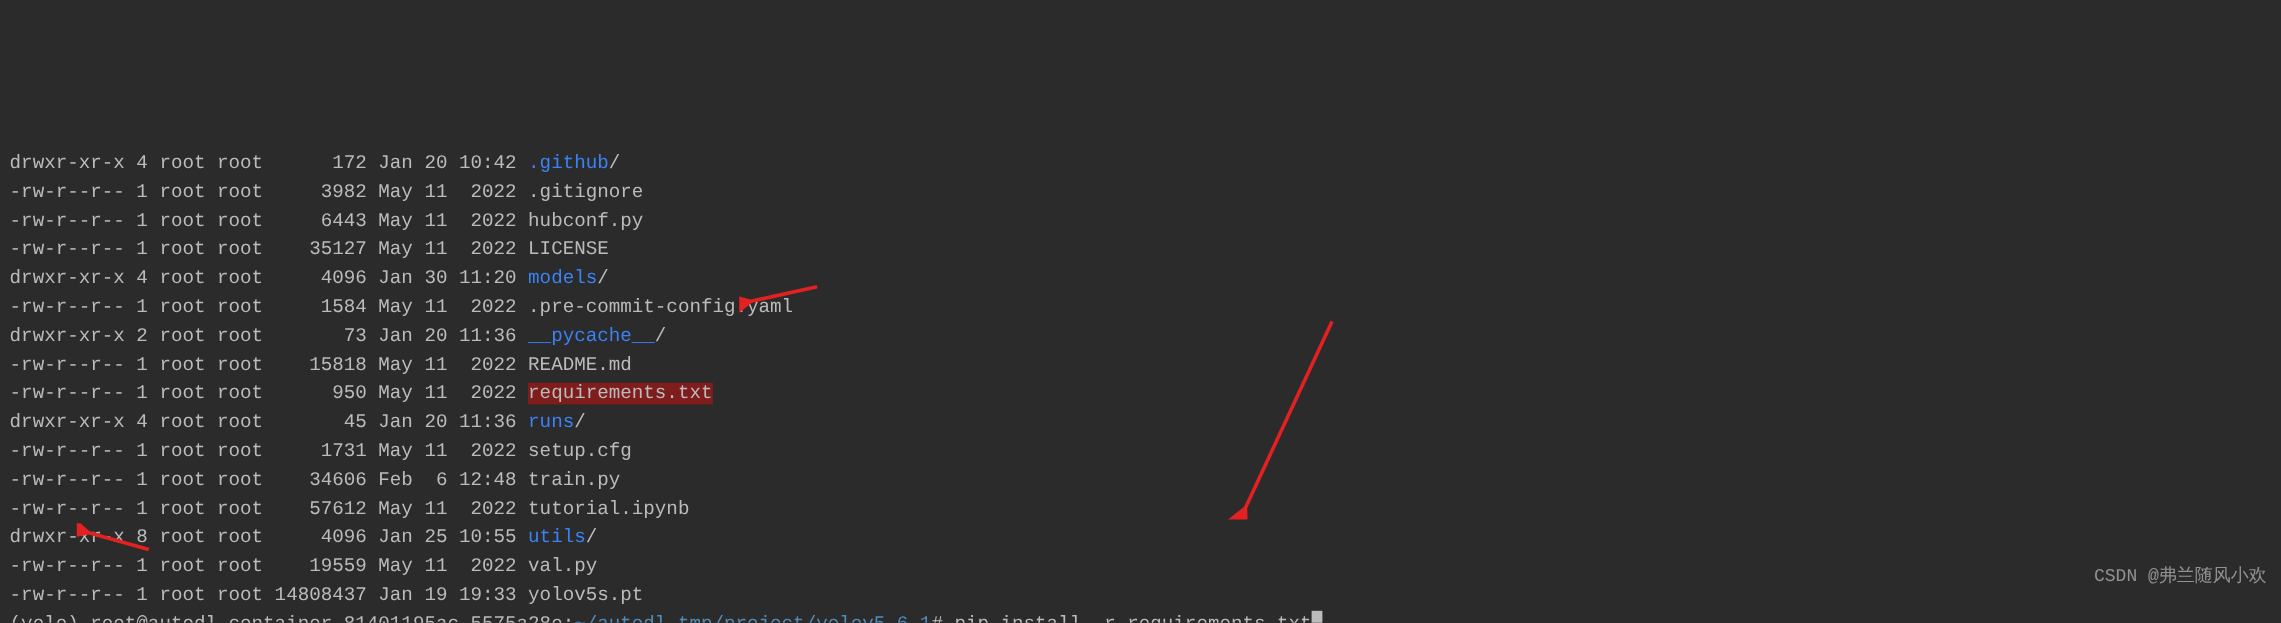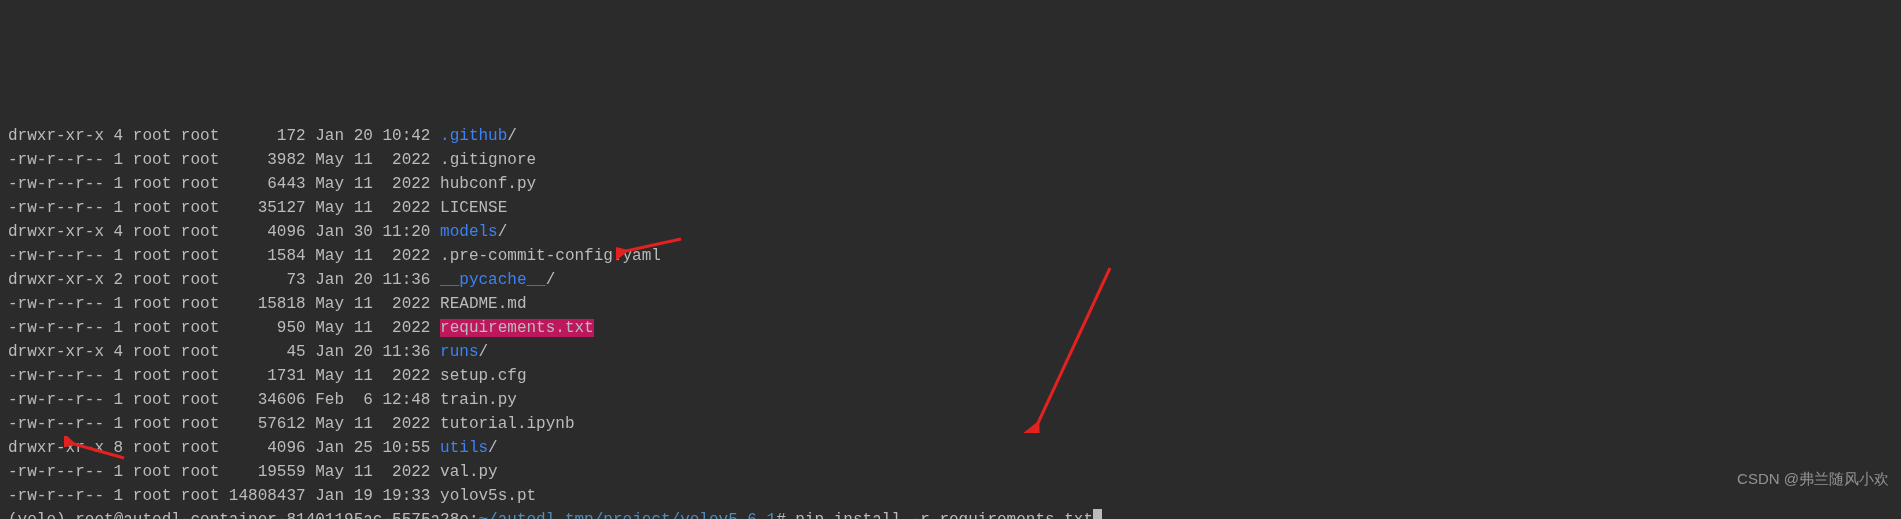"requirements.txt" .highlight { background: #be185d -> #7f1d1d }
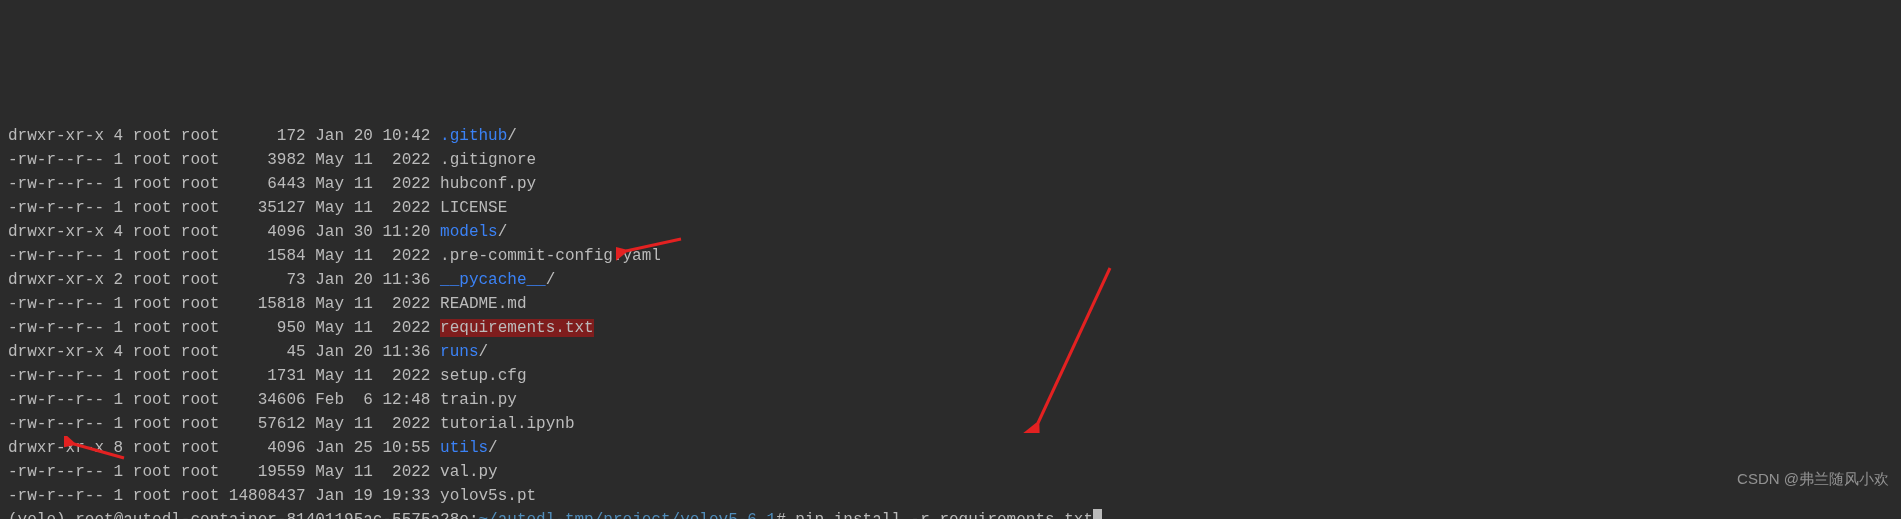"CSDN @弗兰随风小欢" .watermark { font-family: Liberation Sans, sans-serif -> Liberation Mono, monospace }
